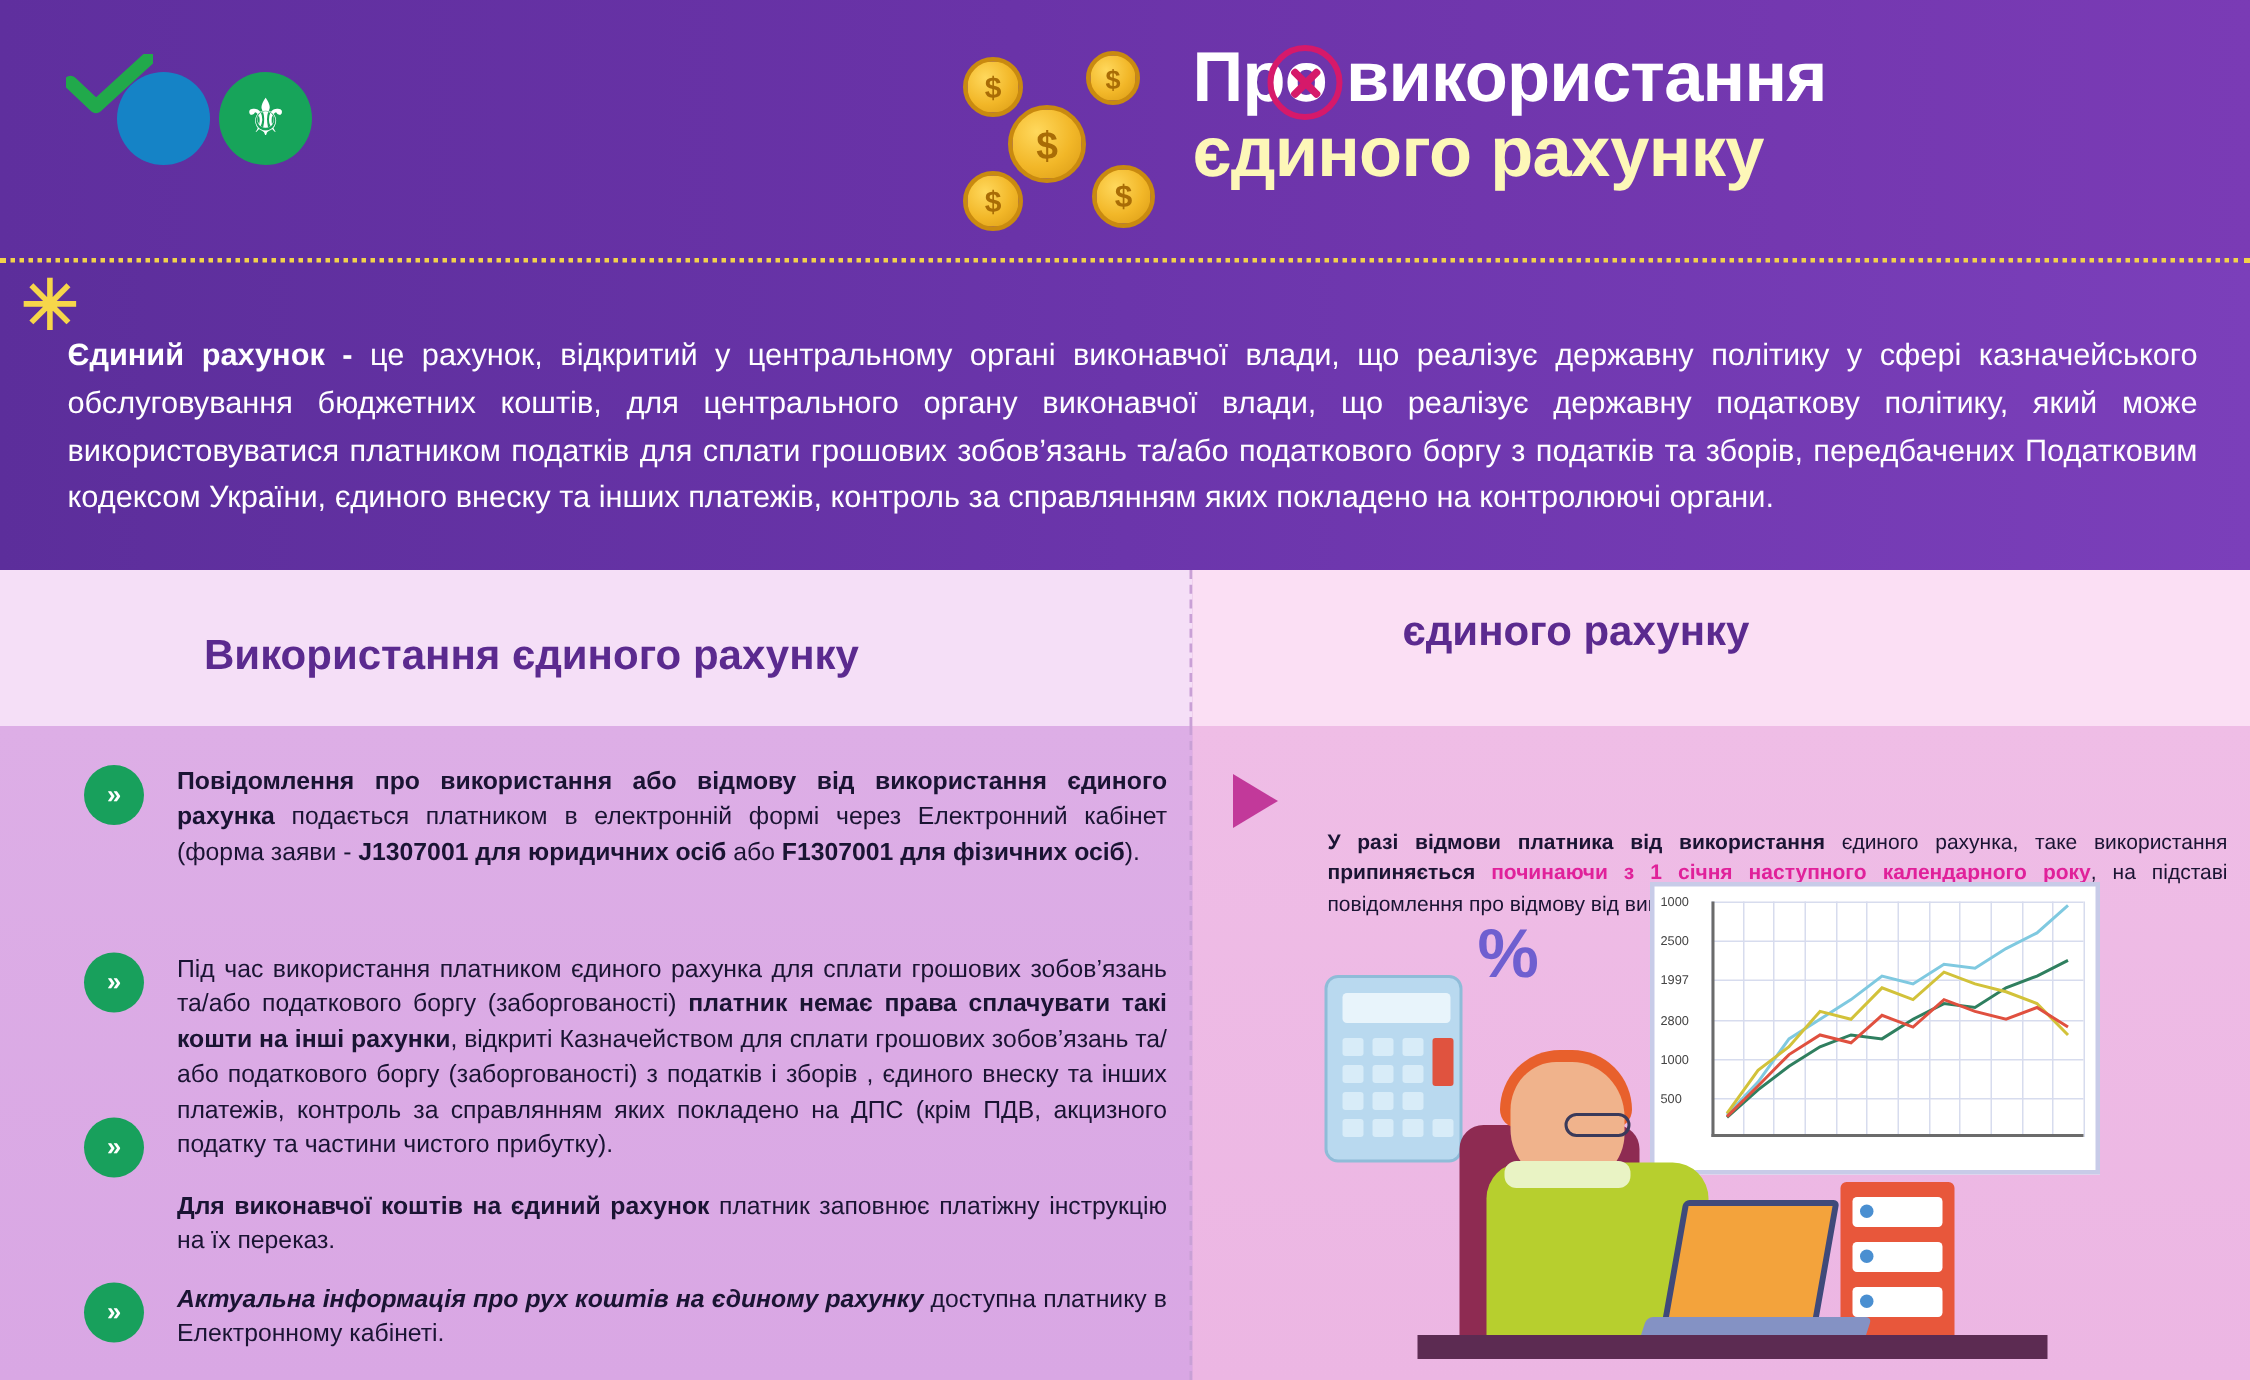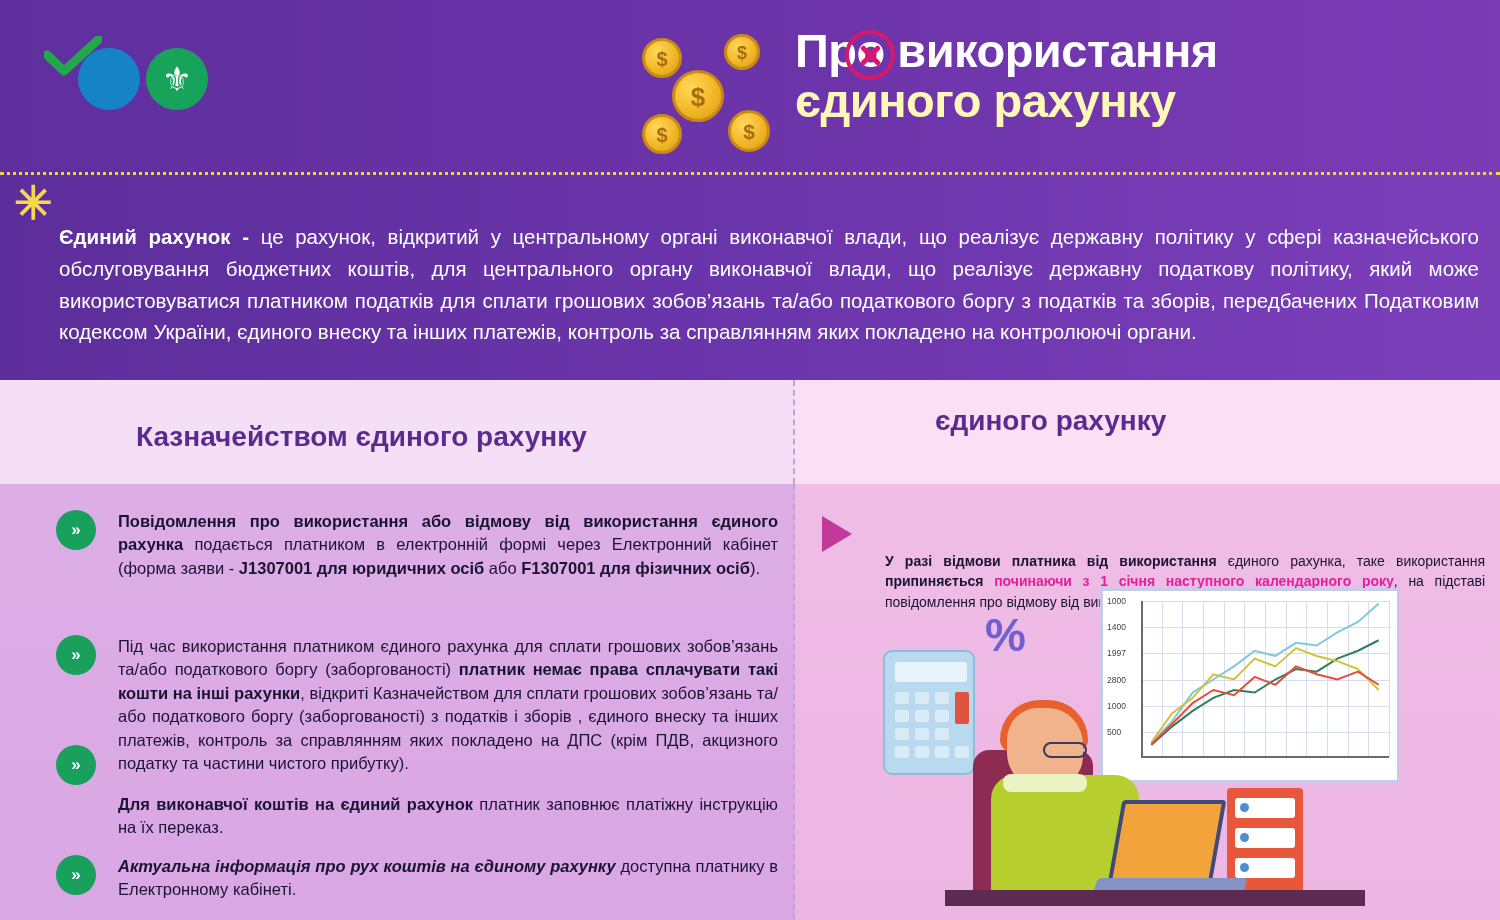"Єдиний рахунок - це рахунок," .intro p { left: 59px -> 45px }
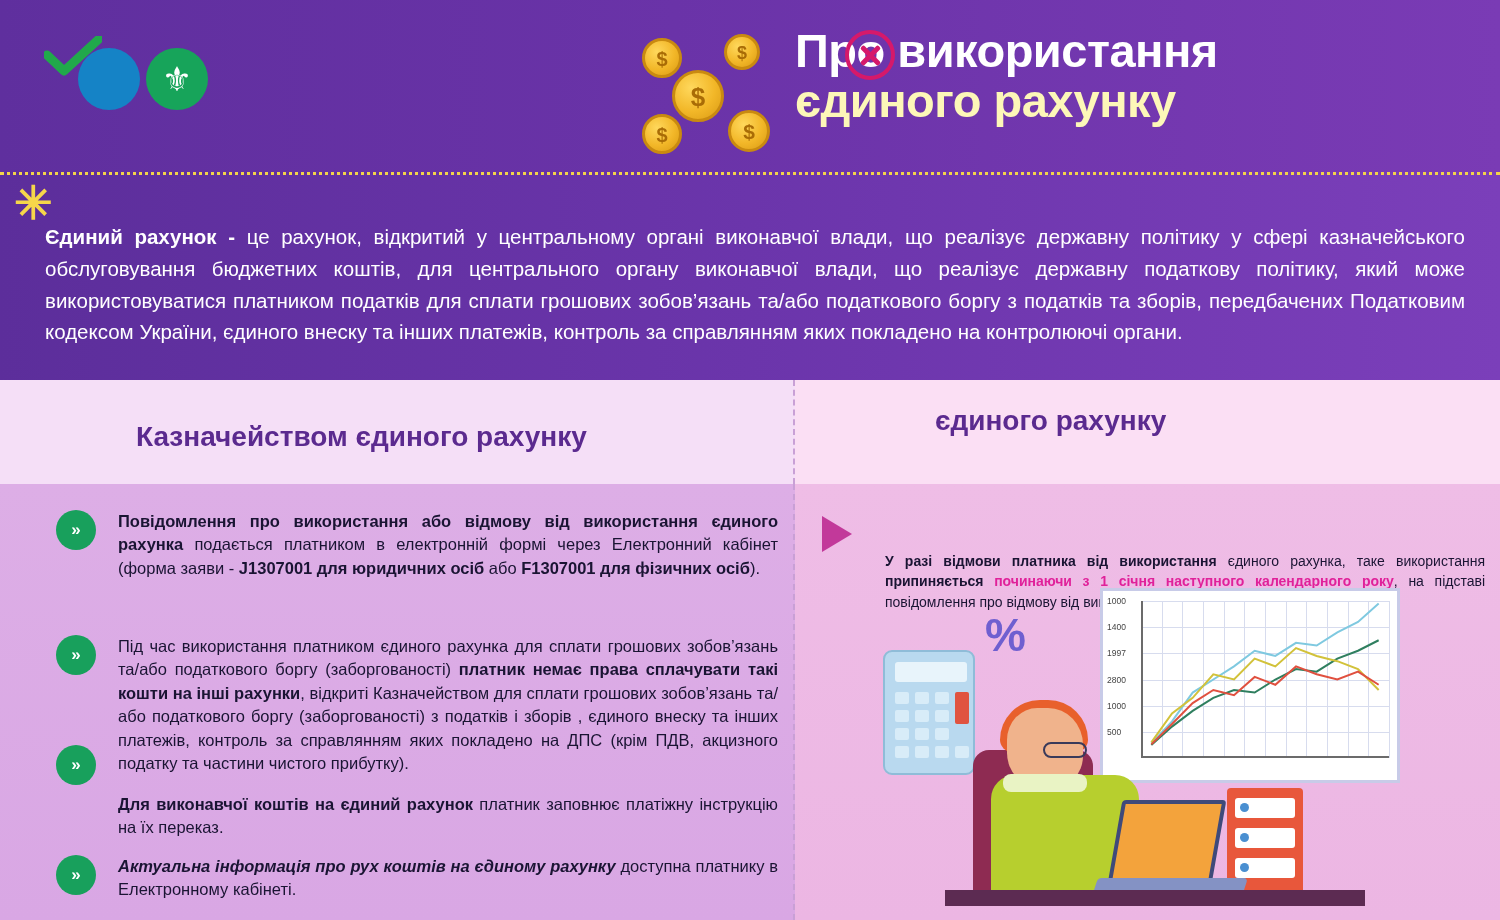"Казначейством єдиного рахунку" div.head-title { text: Казначейством -> Використання }
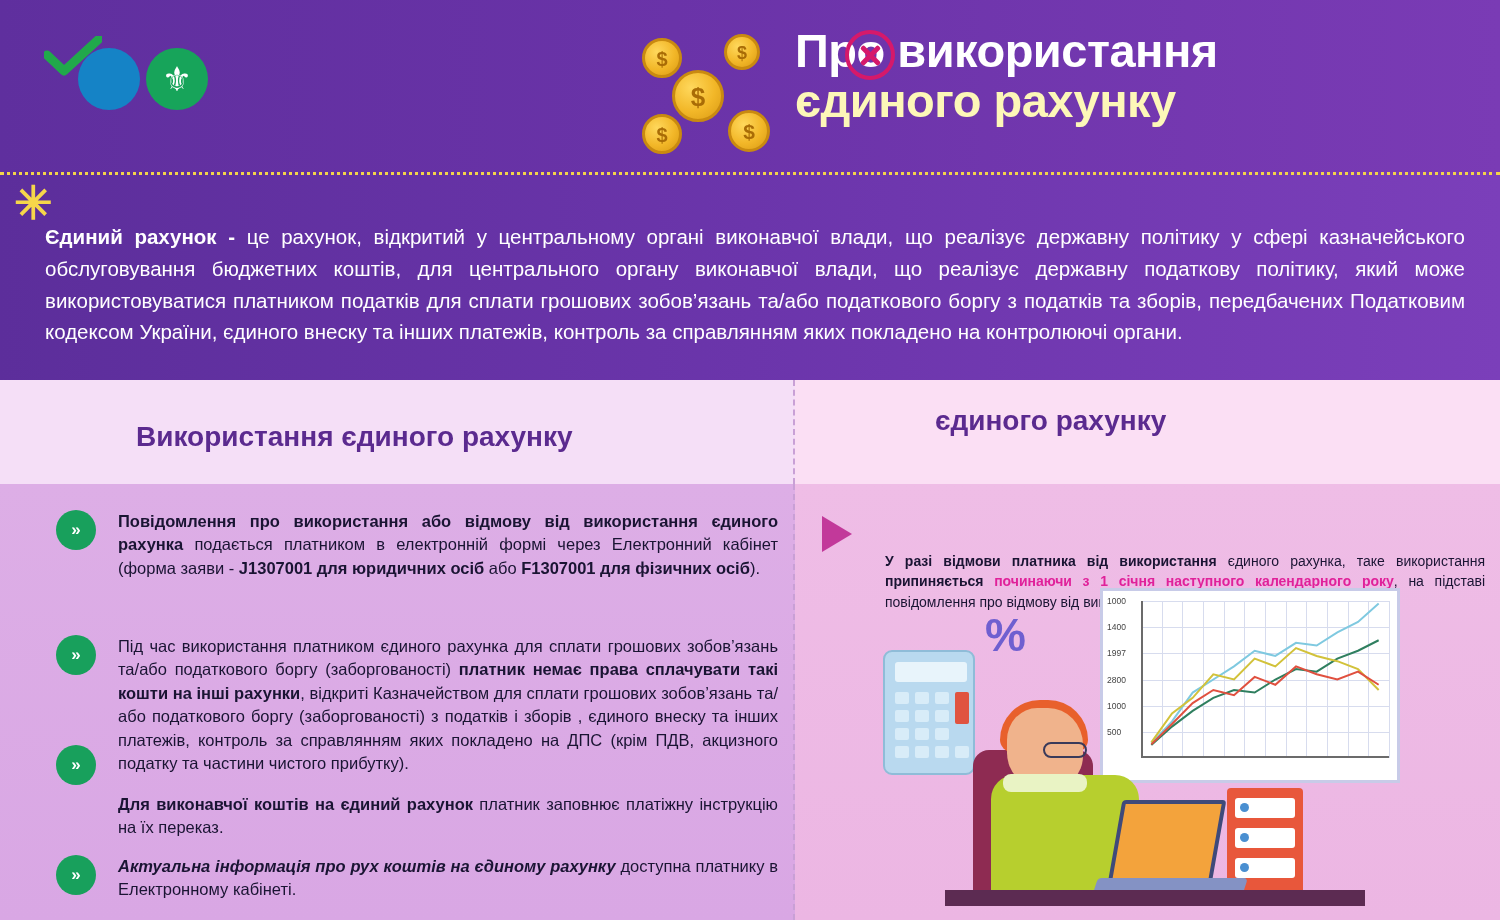"1400" div.ylab { text: 1400 -> 2500 }
